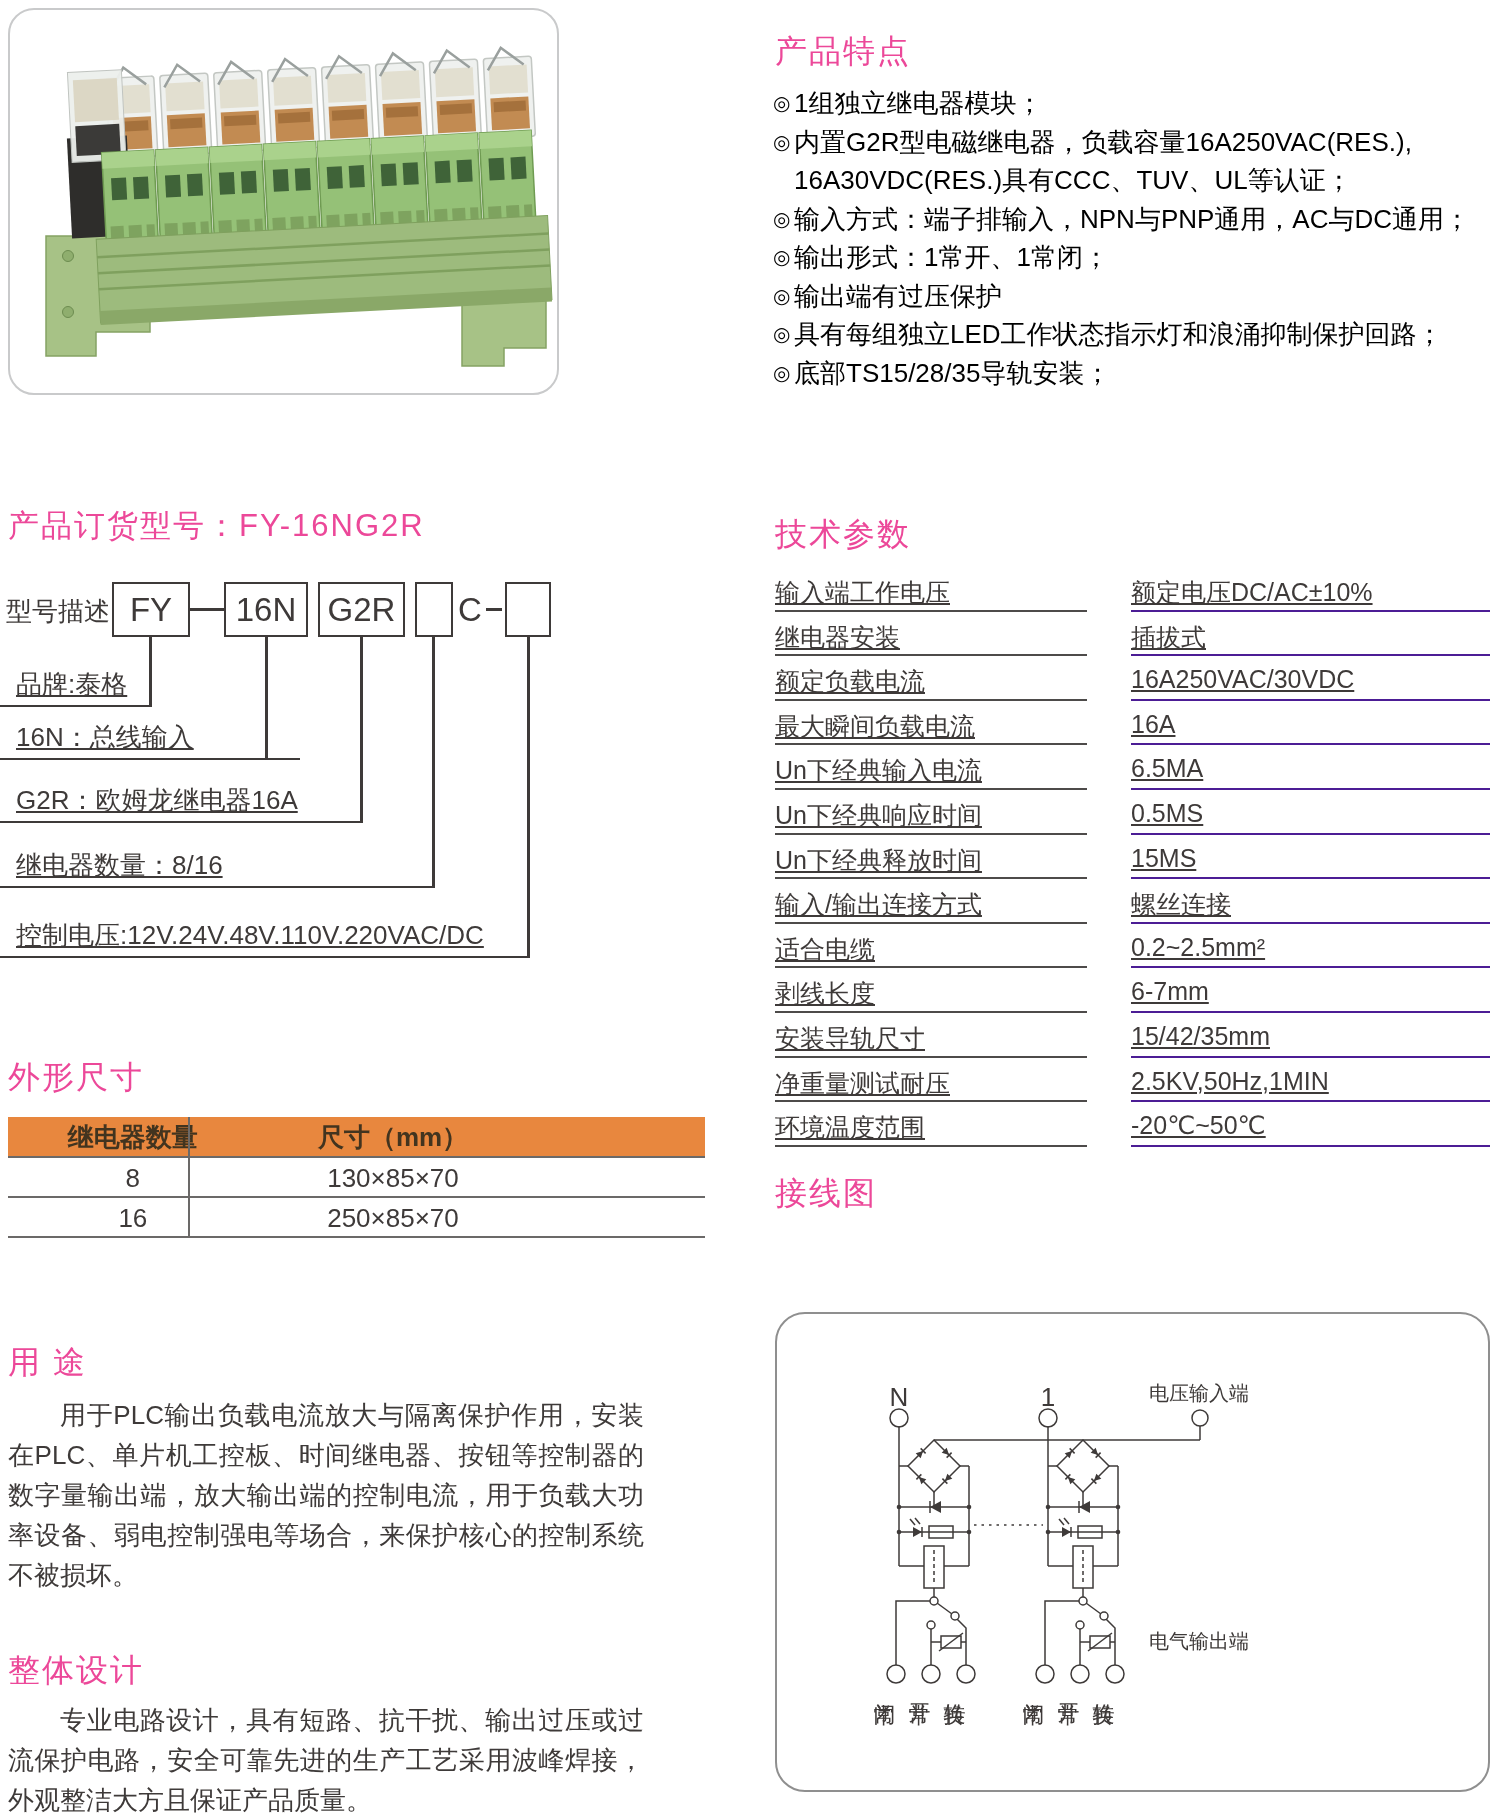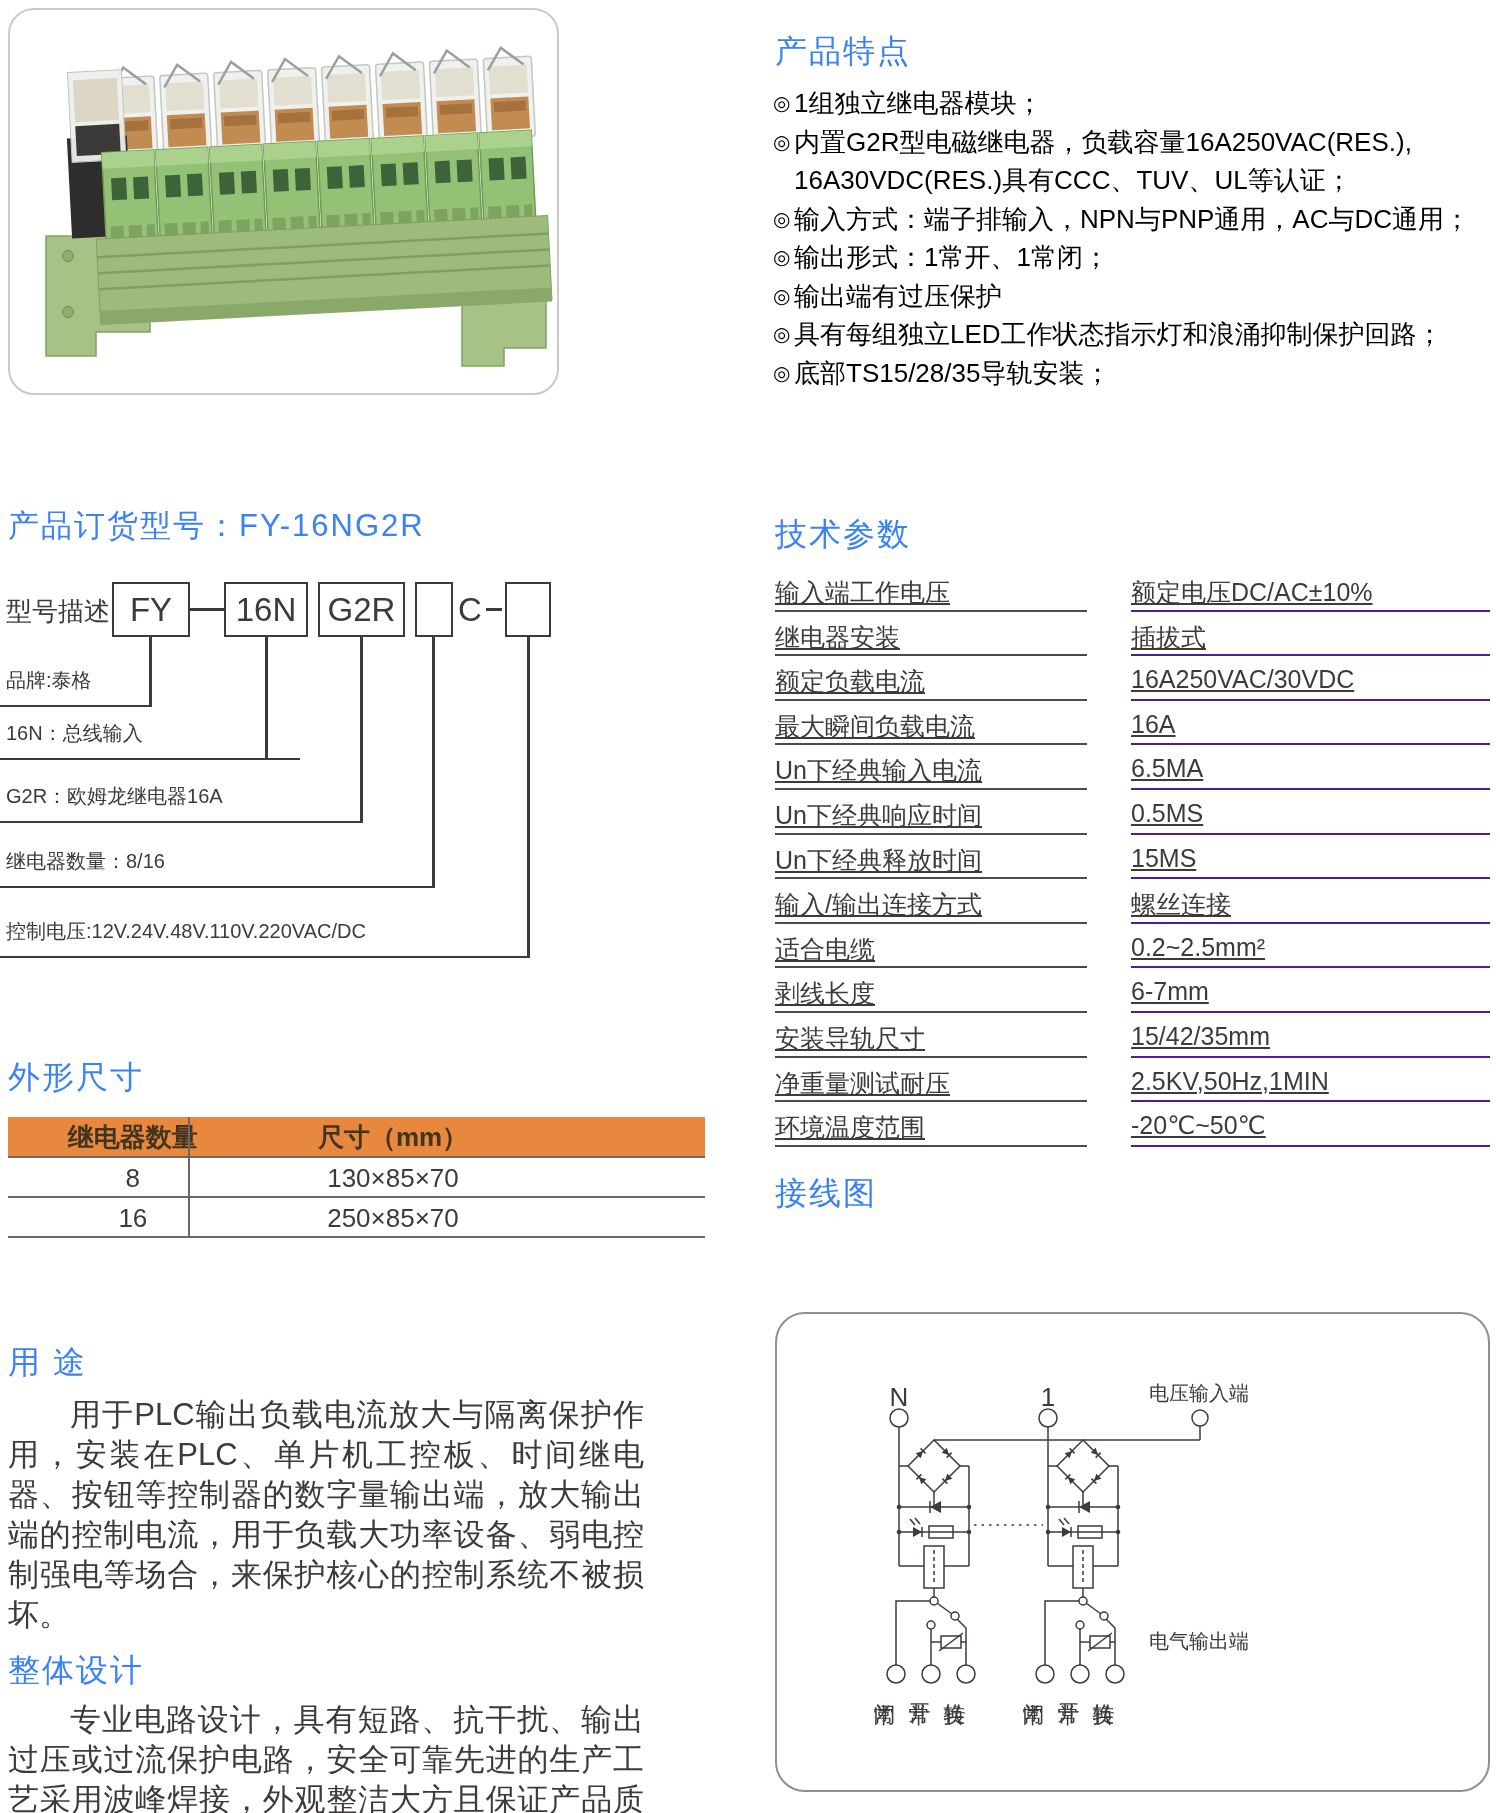"产品特点" .h { color: #3b82f6 -> #ec4899 }
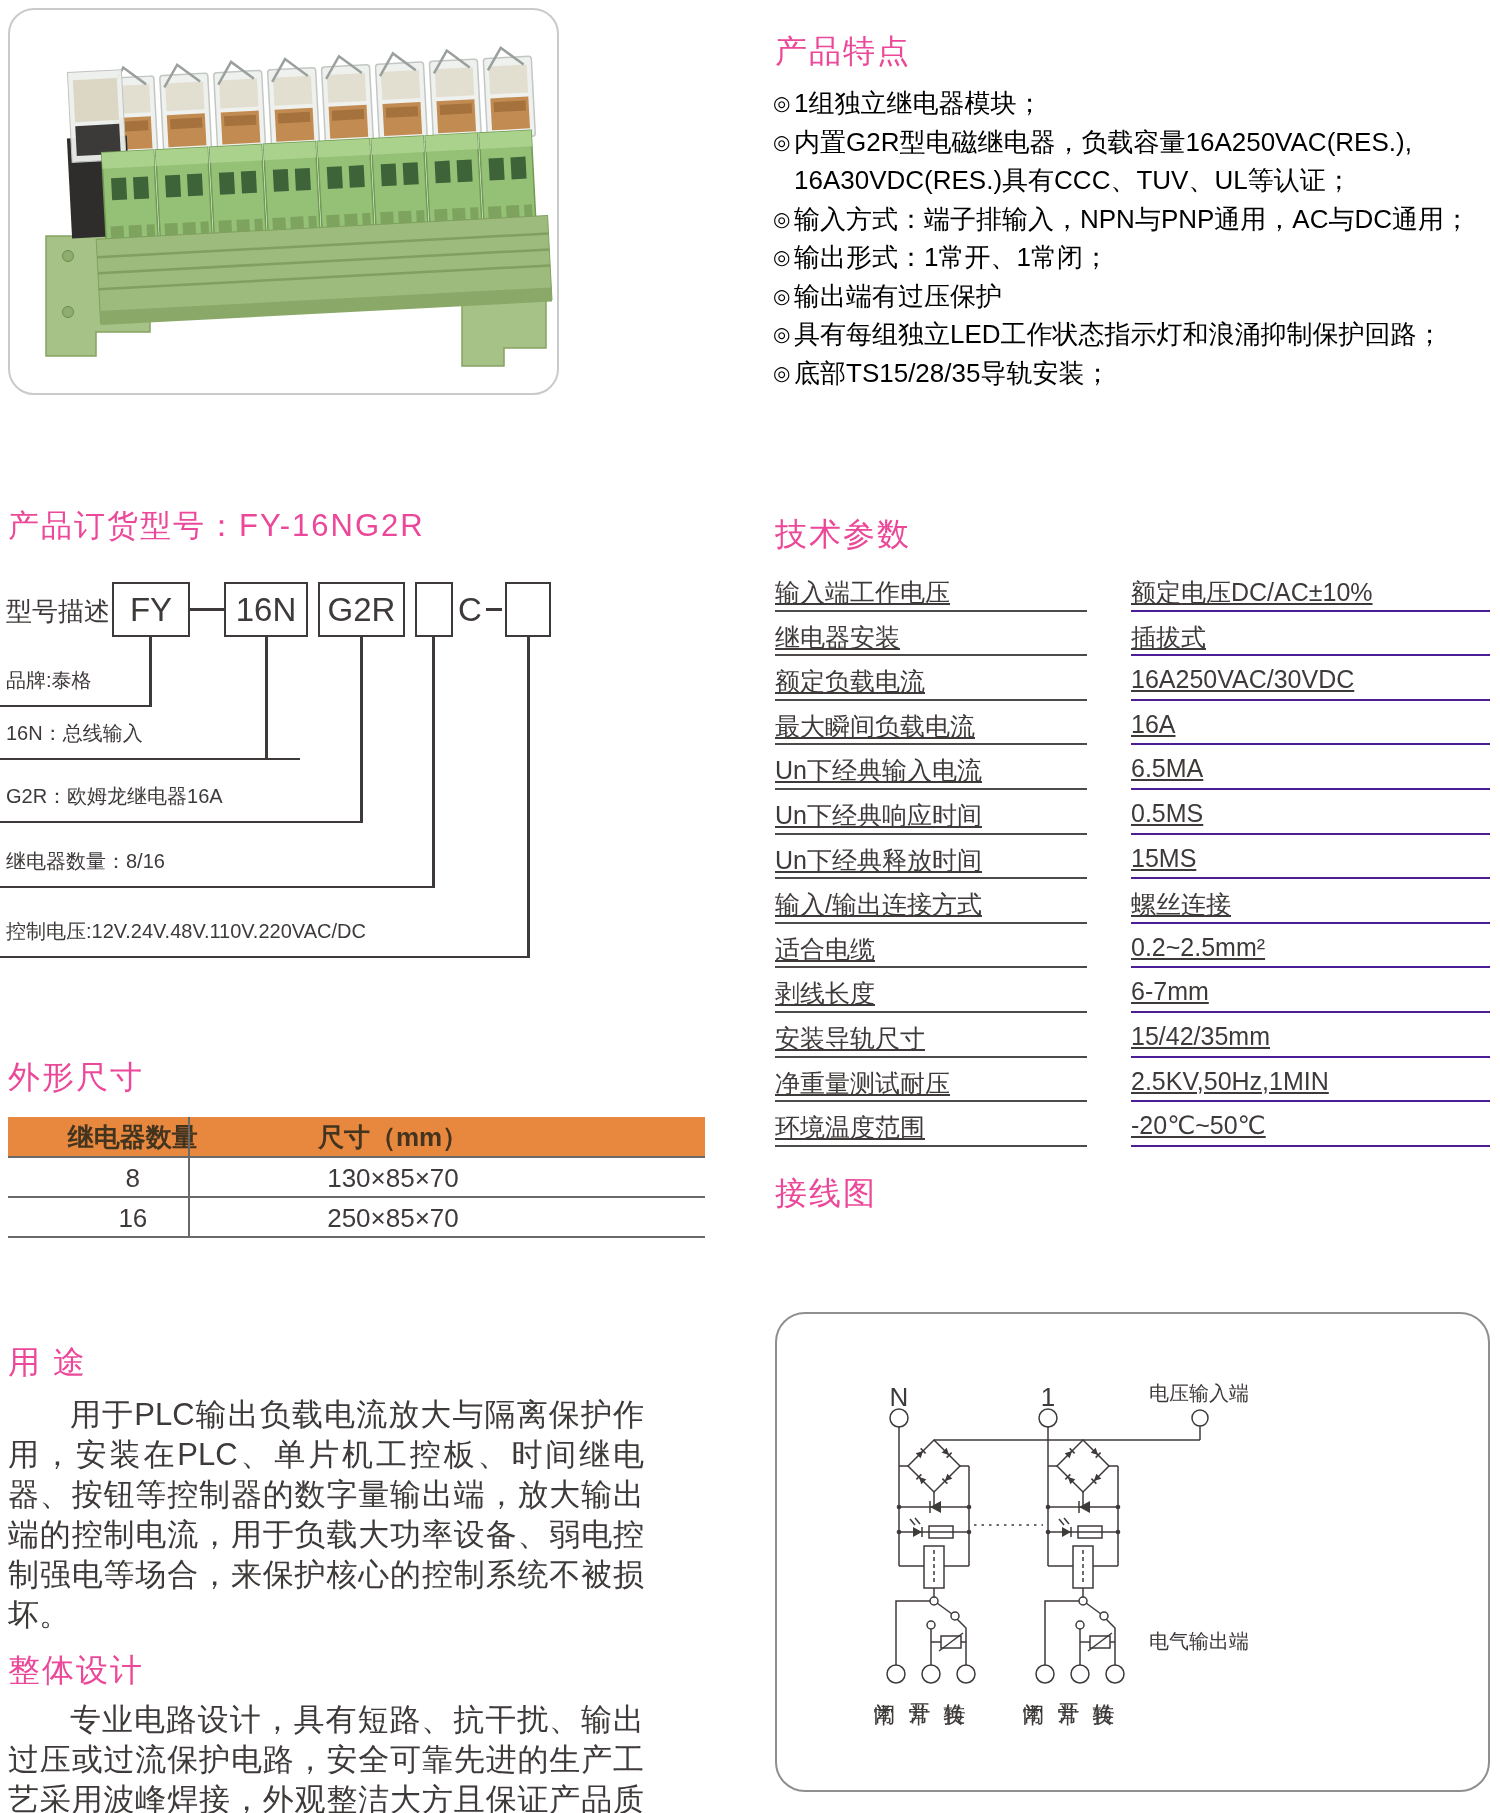"品牌:泰格" .om-row { font-size: 20px -> 26px; padding-left: 6px -> 16px; text-decoration: none -> underline }
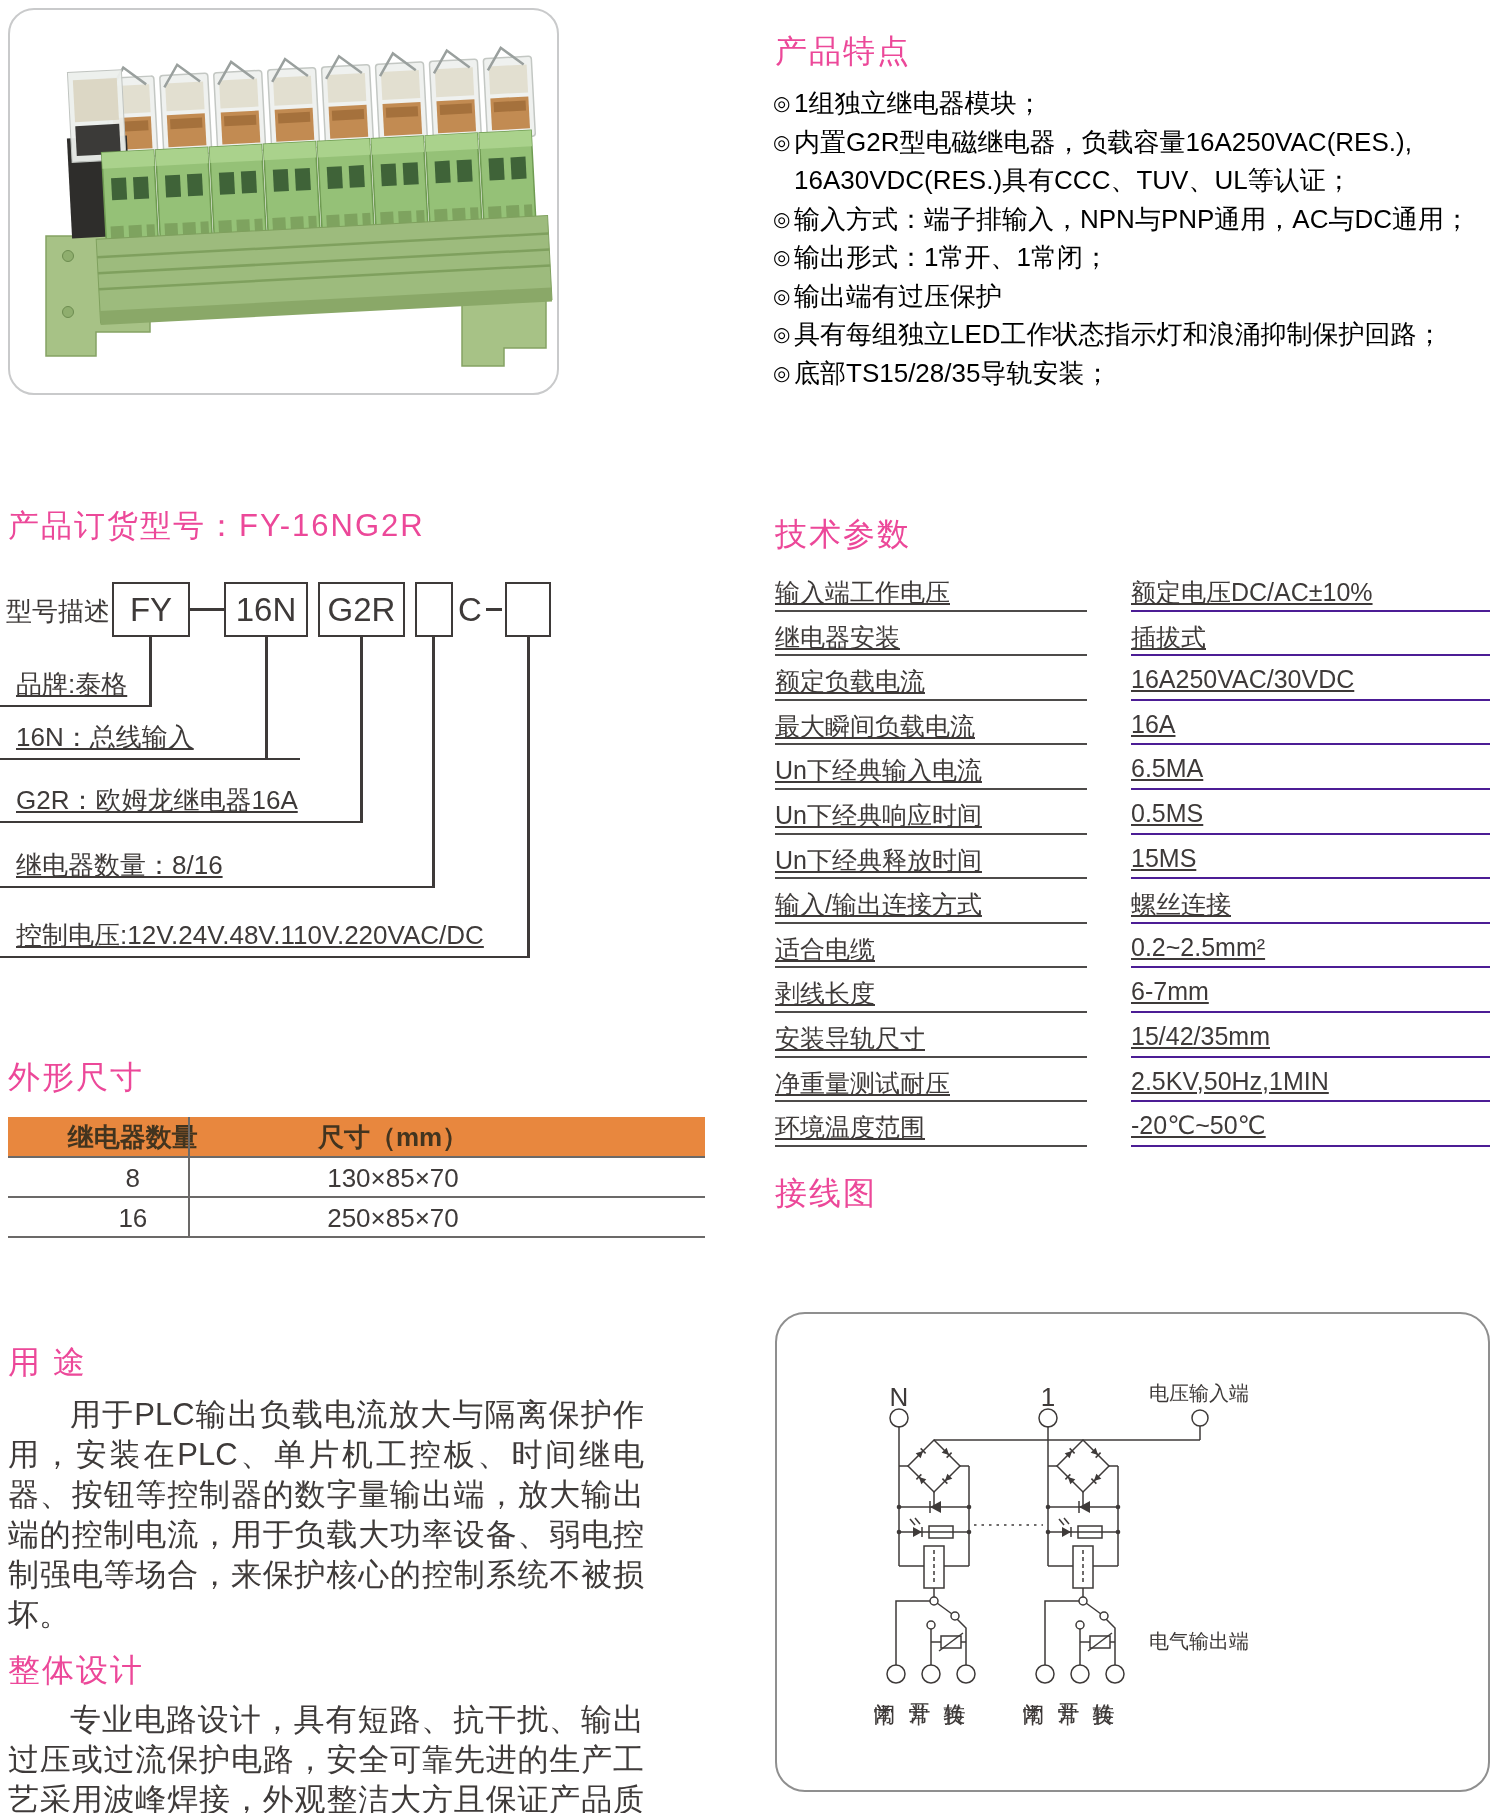"用于PLC输出负载电流放大与隔离保护作用，安装在PLC、单片机工控板、时间继电器" .para { font-size: 31px -> 26px }
